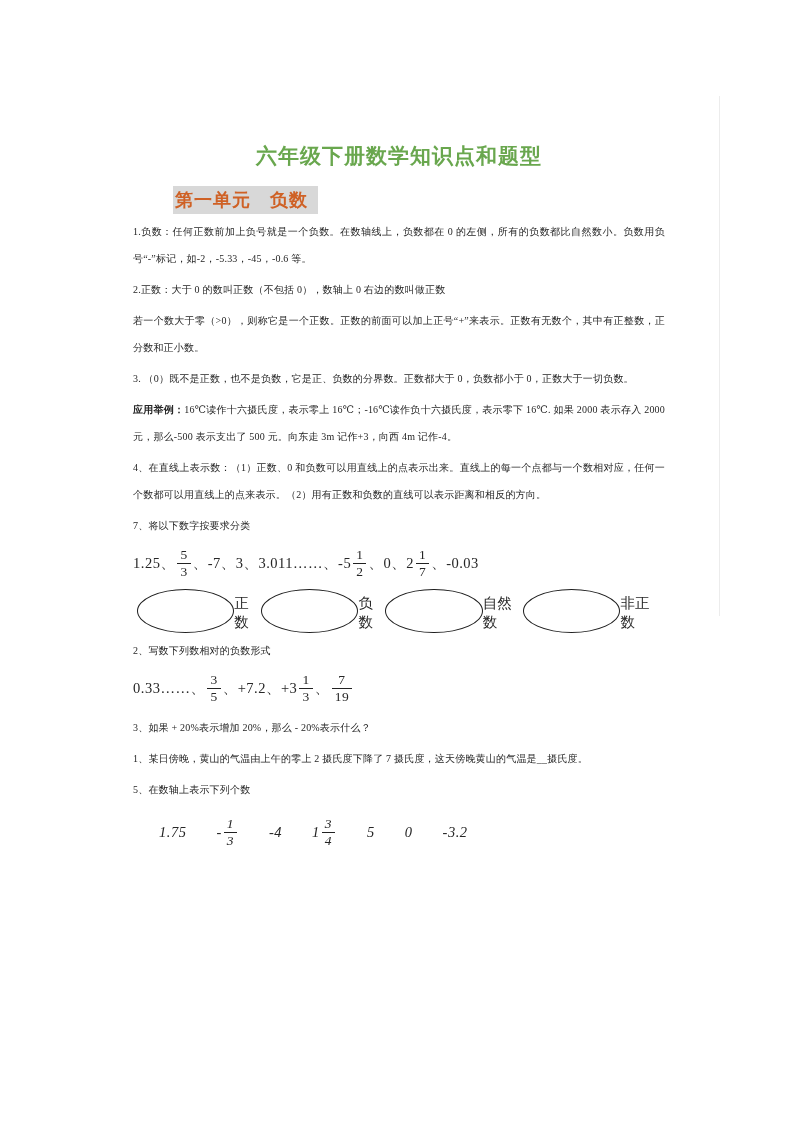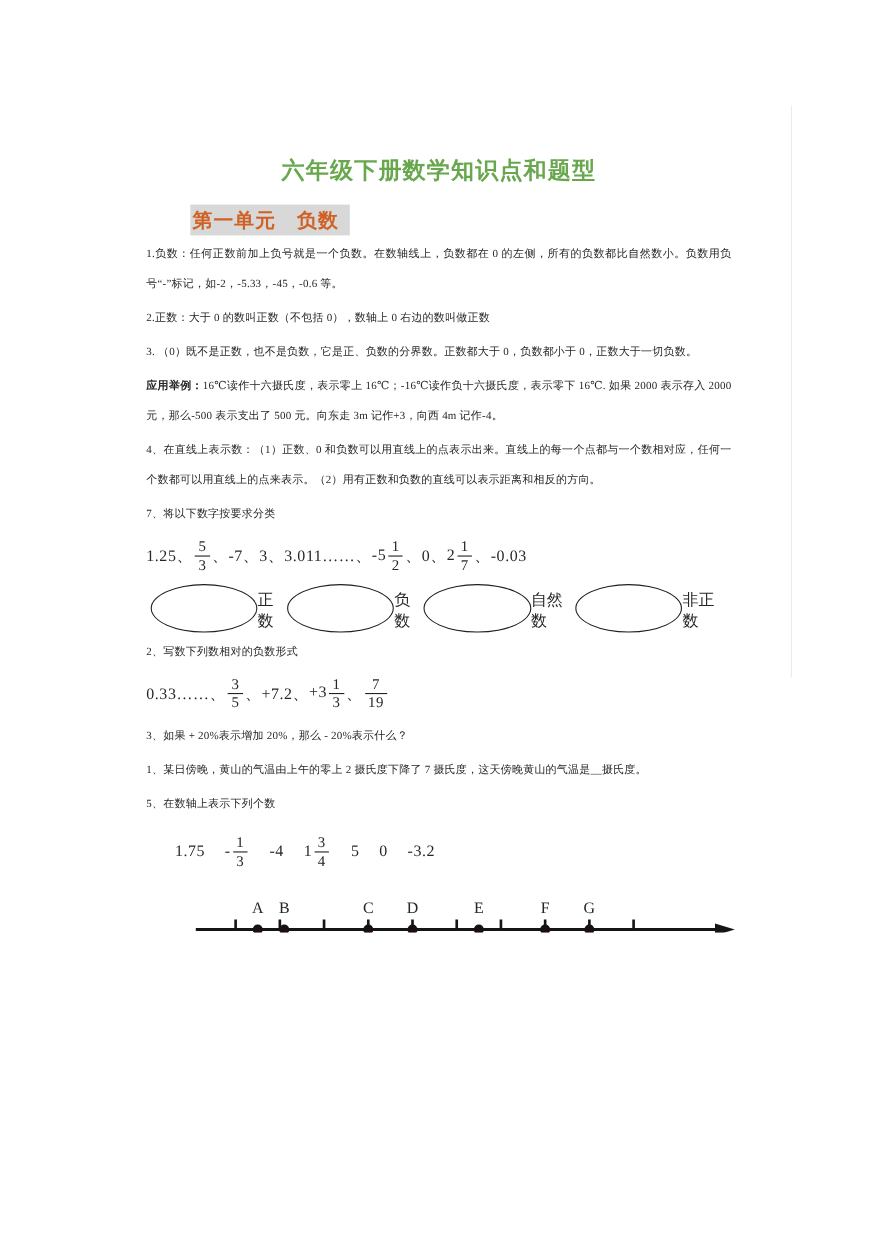"若一个数大于零（>0），则称它是一个正数。正数的前面可以加上正号“+”来表示。正" p { html: none -> <p>若一个数大于零（&gt;0），则称它是一个正数。正数的前面可以加上正号“+”来表示。正数有无数个，其中有正整数，正分数和正小数。</p> }
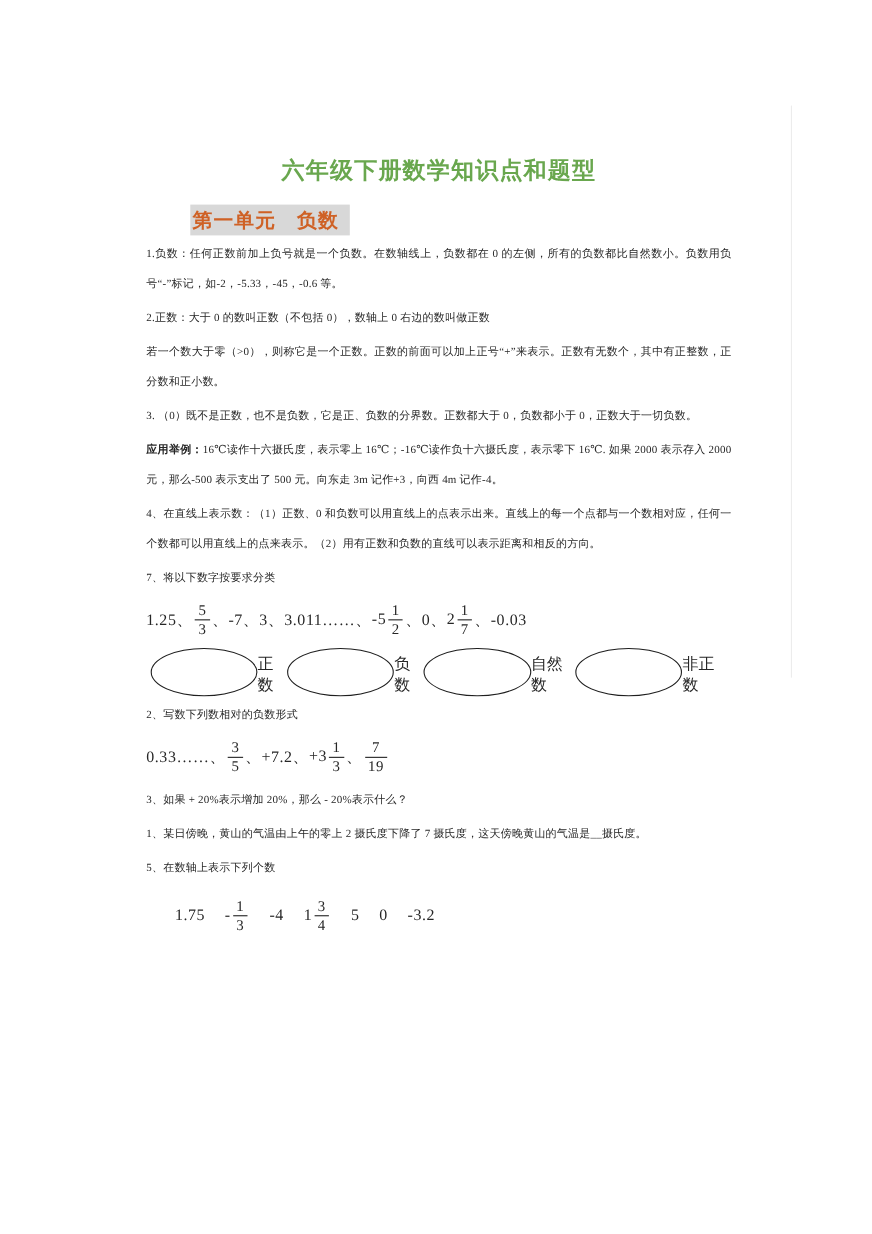"1.75" .q5row { column-gap: 18px -> 30px; font-style: none -> italic }
